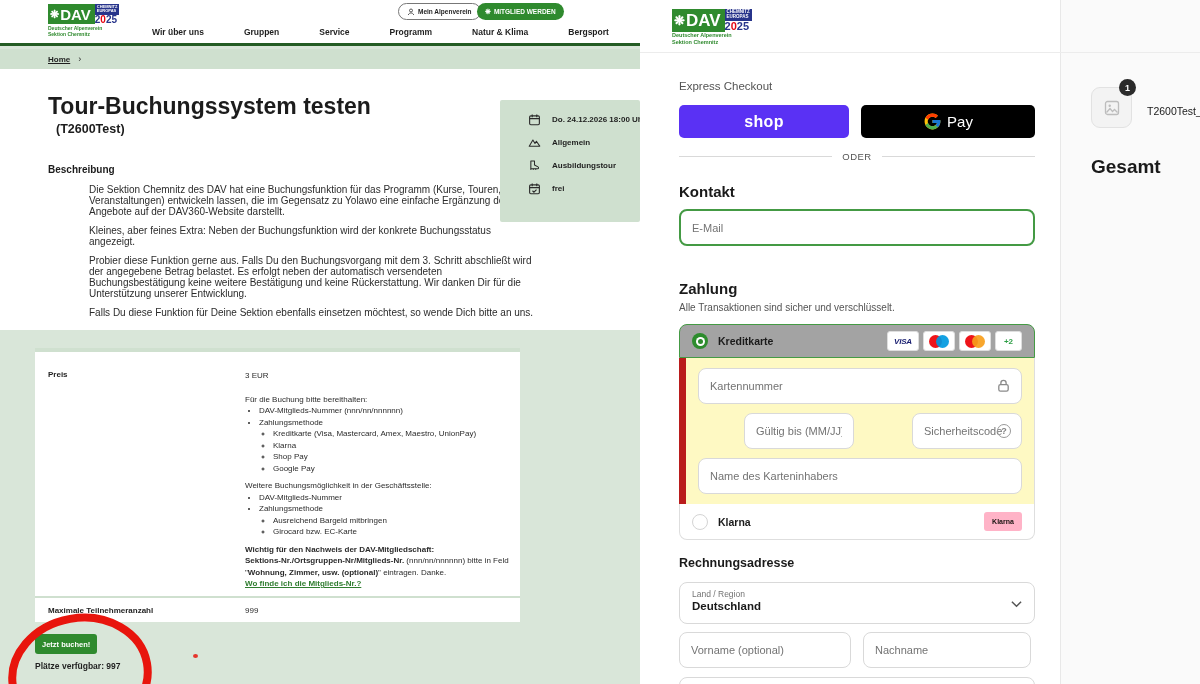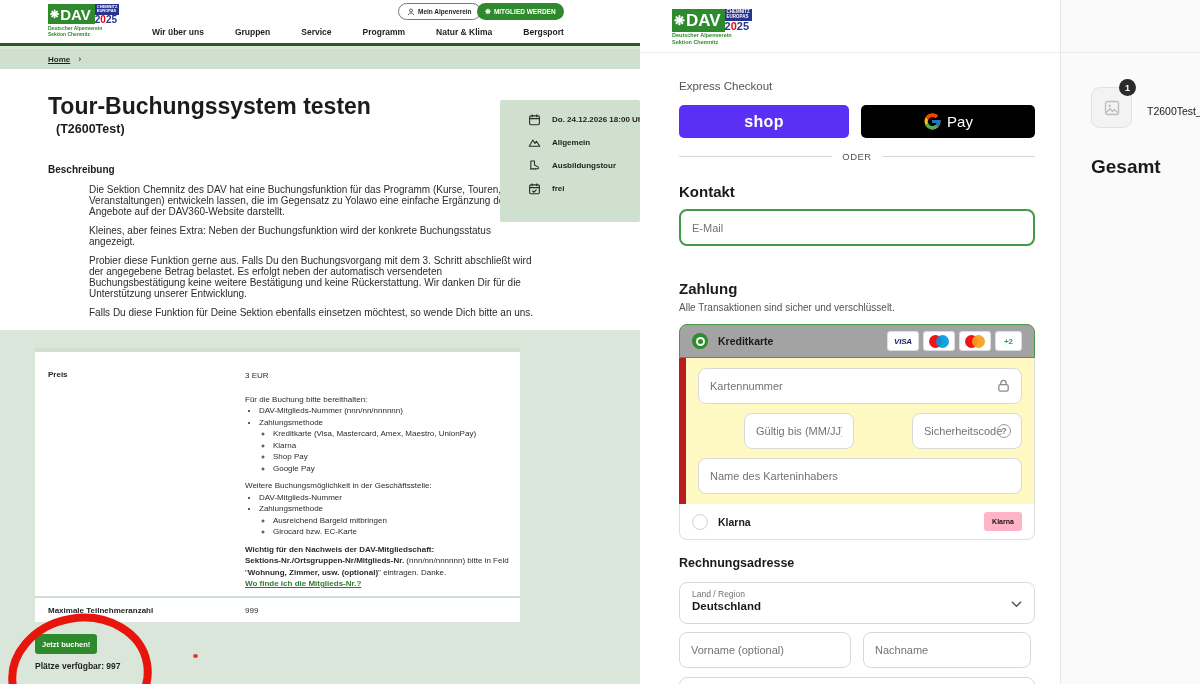"Wir über uns" .site-nav { gap: 31px -> 40px }
